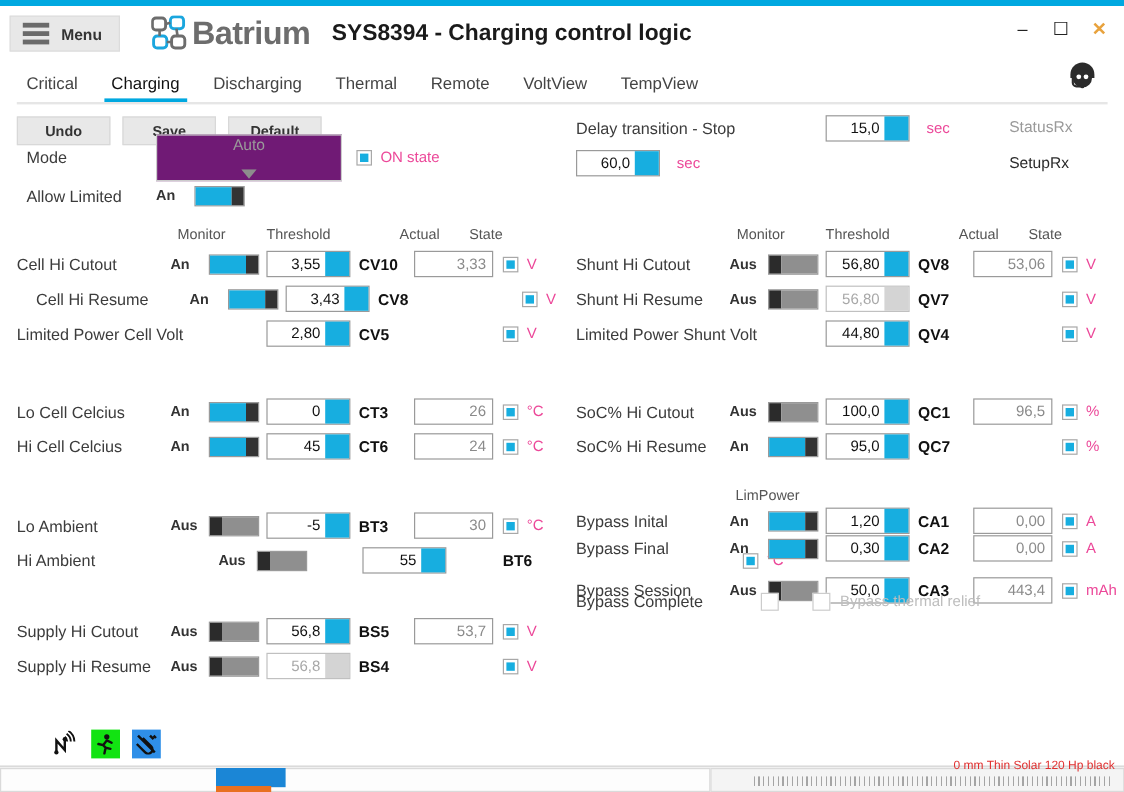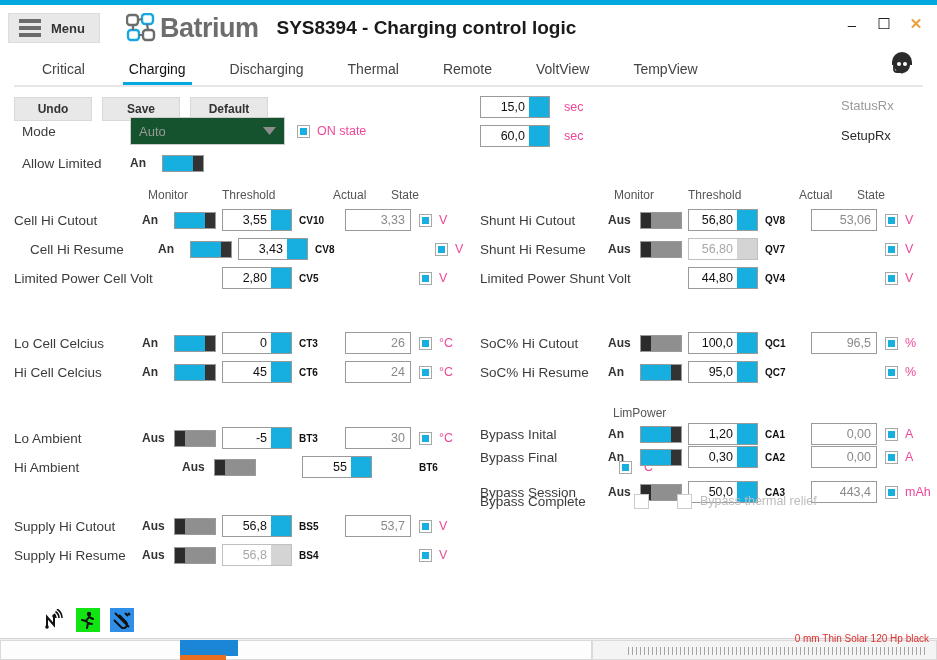"Critical" .tabs { gap: 16px -> 0; padding-left: 28px -> 8px }
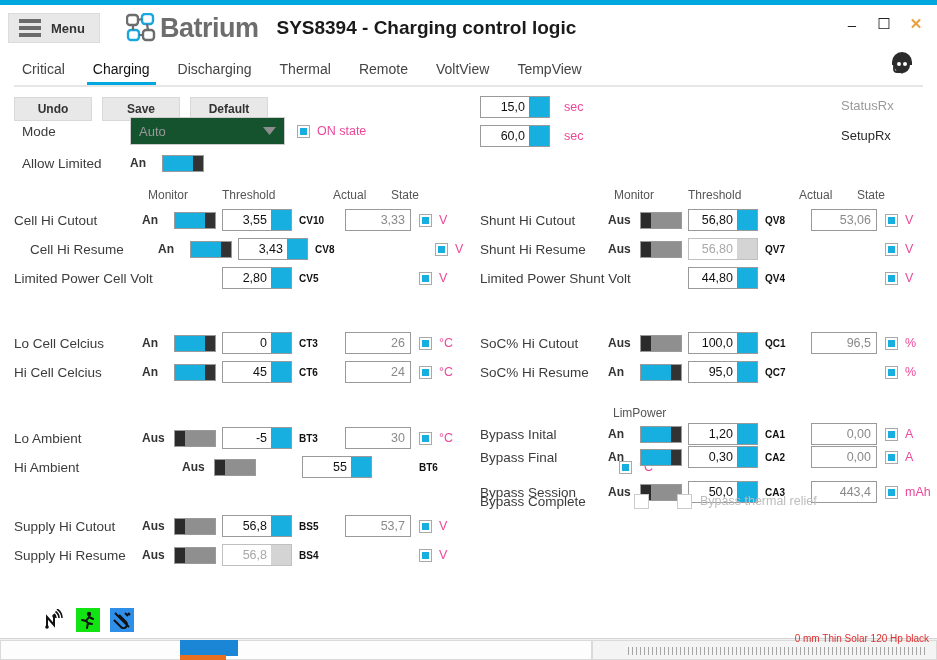"Delay transition - Stop" span.lbl { html: none -> <span>Delay transition - Stop</span> }
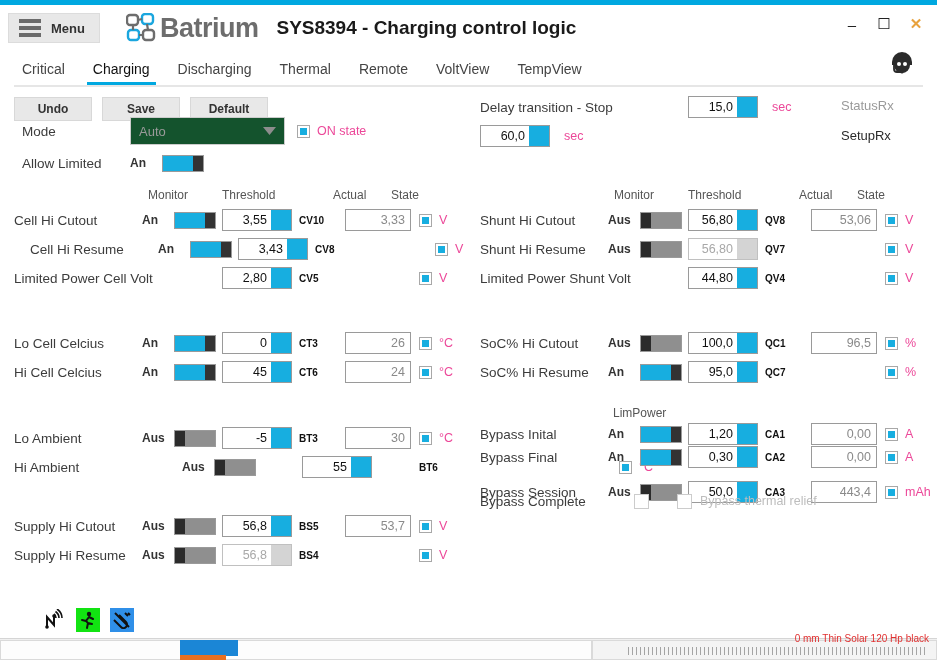"Auto" div { background: #14532d -> #701a75; flex-direction: none -> column; height: 28px -> 39px }
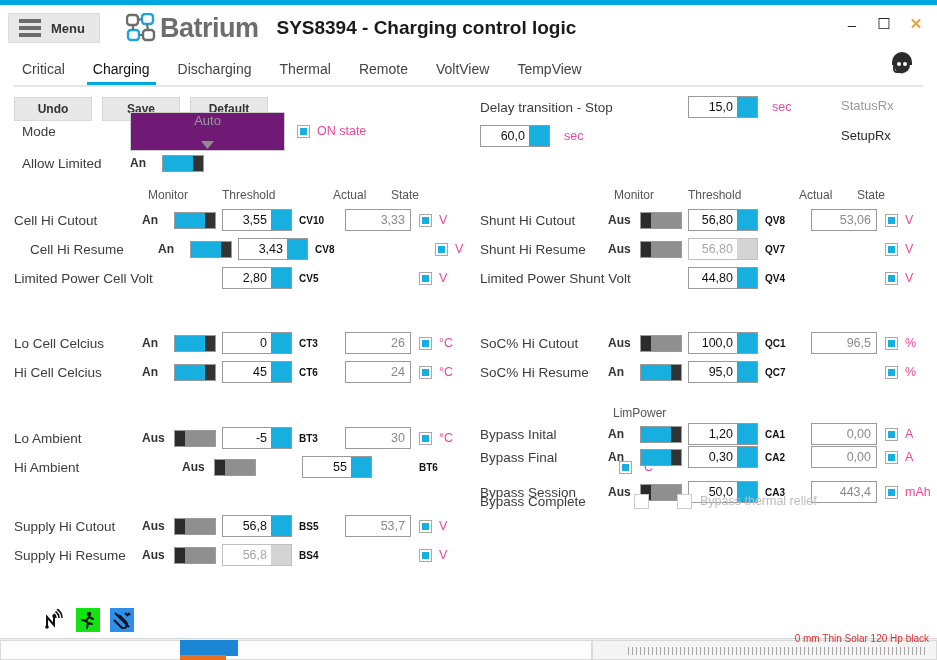"CV10" .code { font-size: 10px -> 13px }
